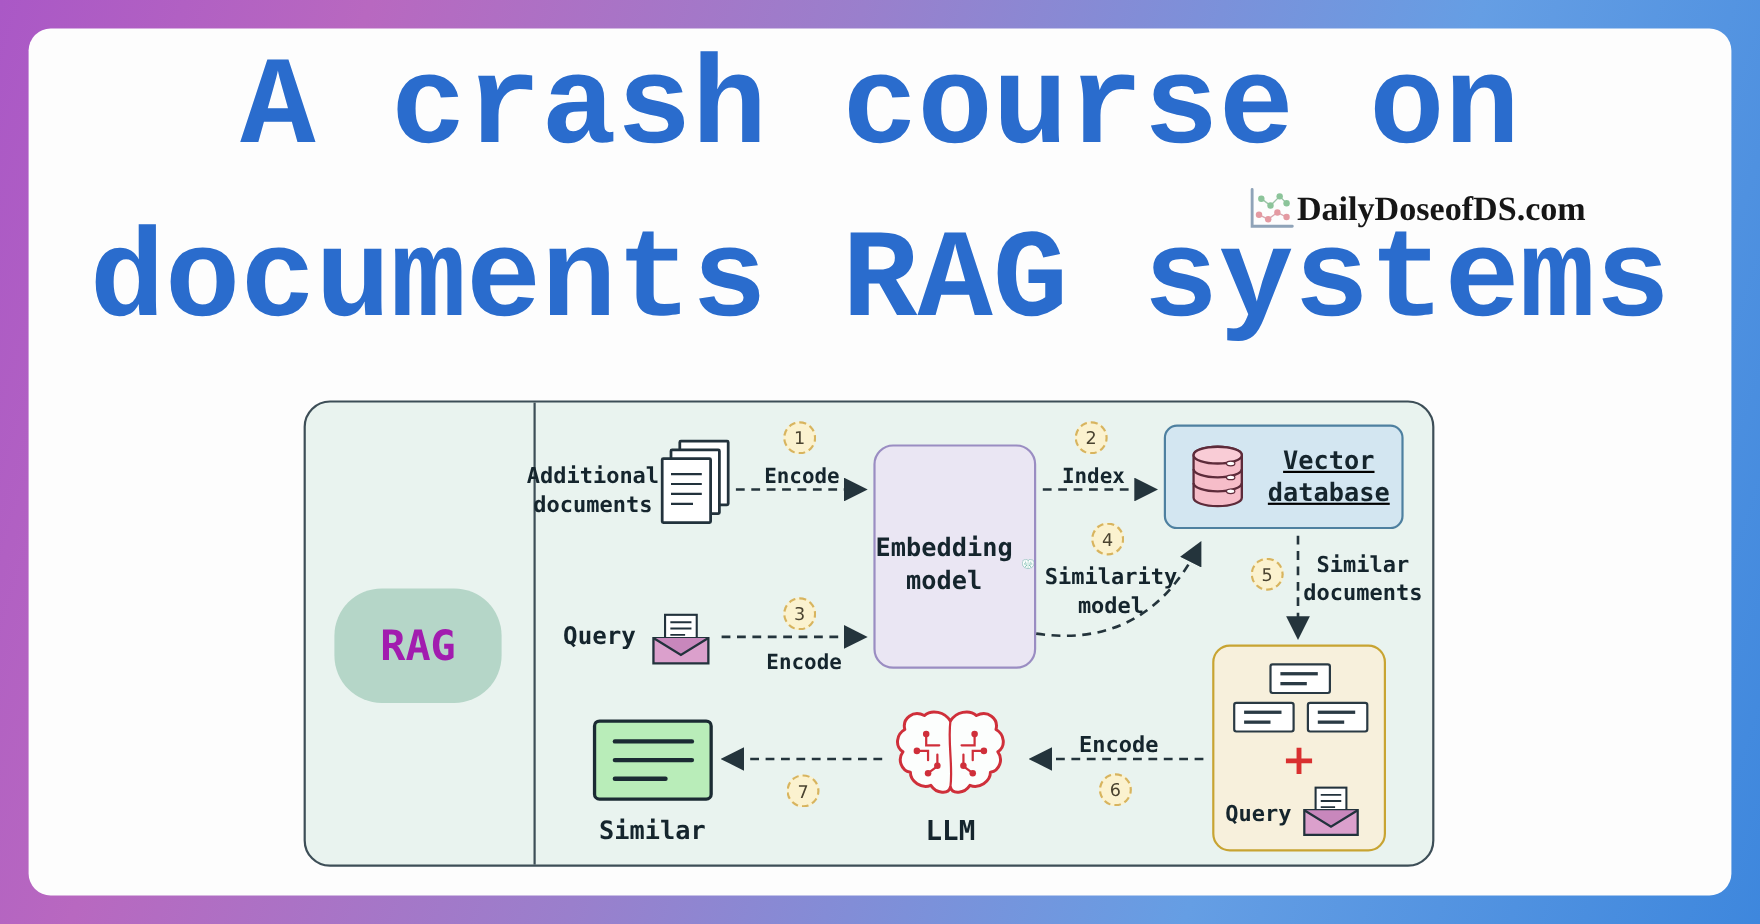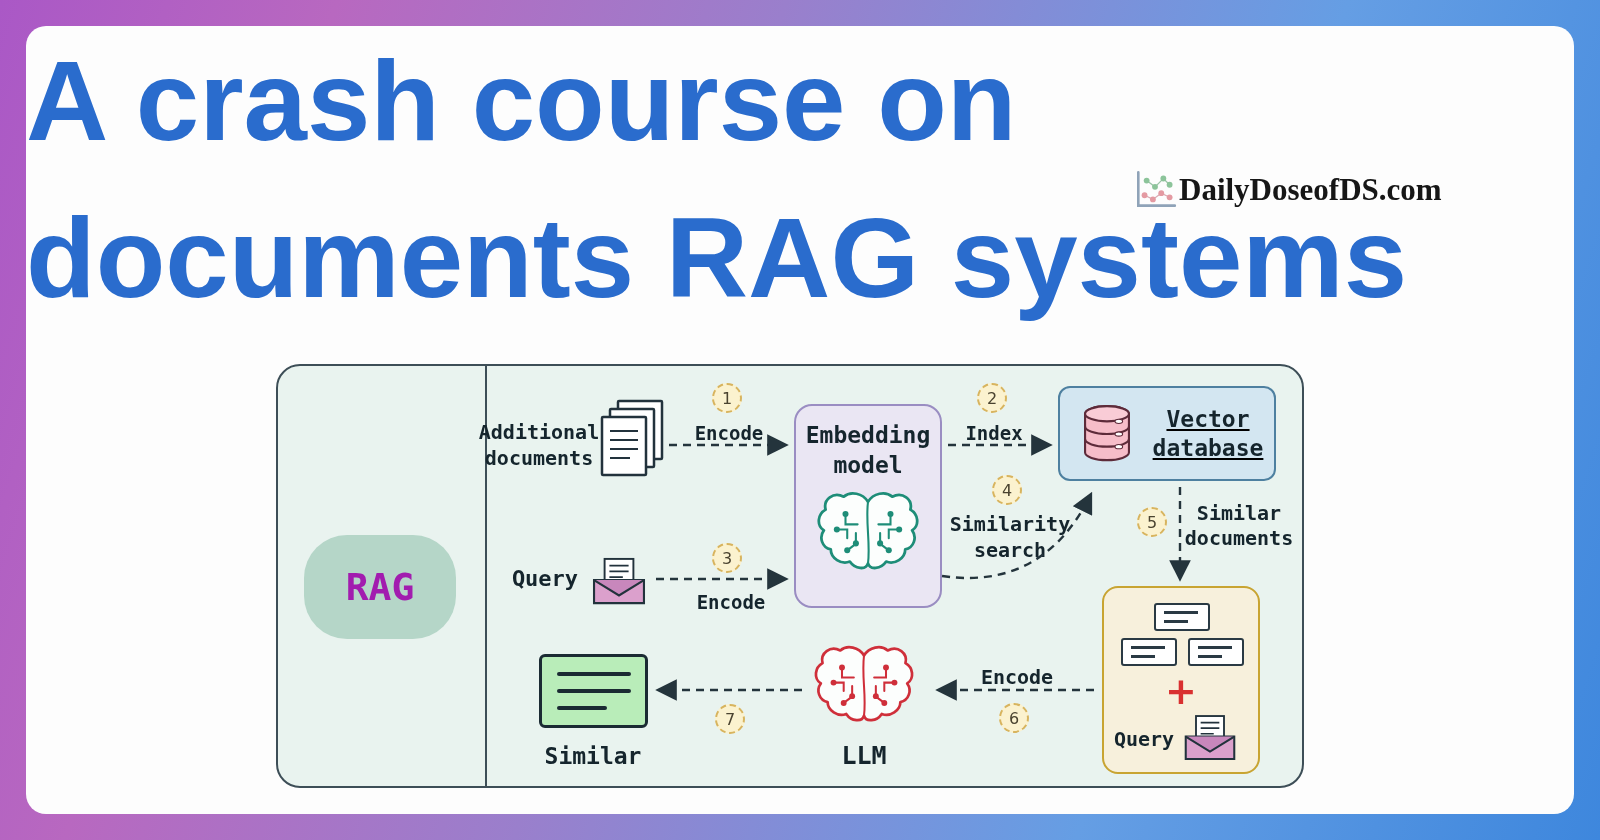"A crash course on" .title { font-family: Liberation Sans, sans-serif -> Liberation Mono, monospace; text-align: left -> center }
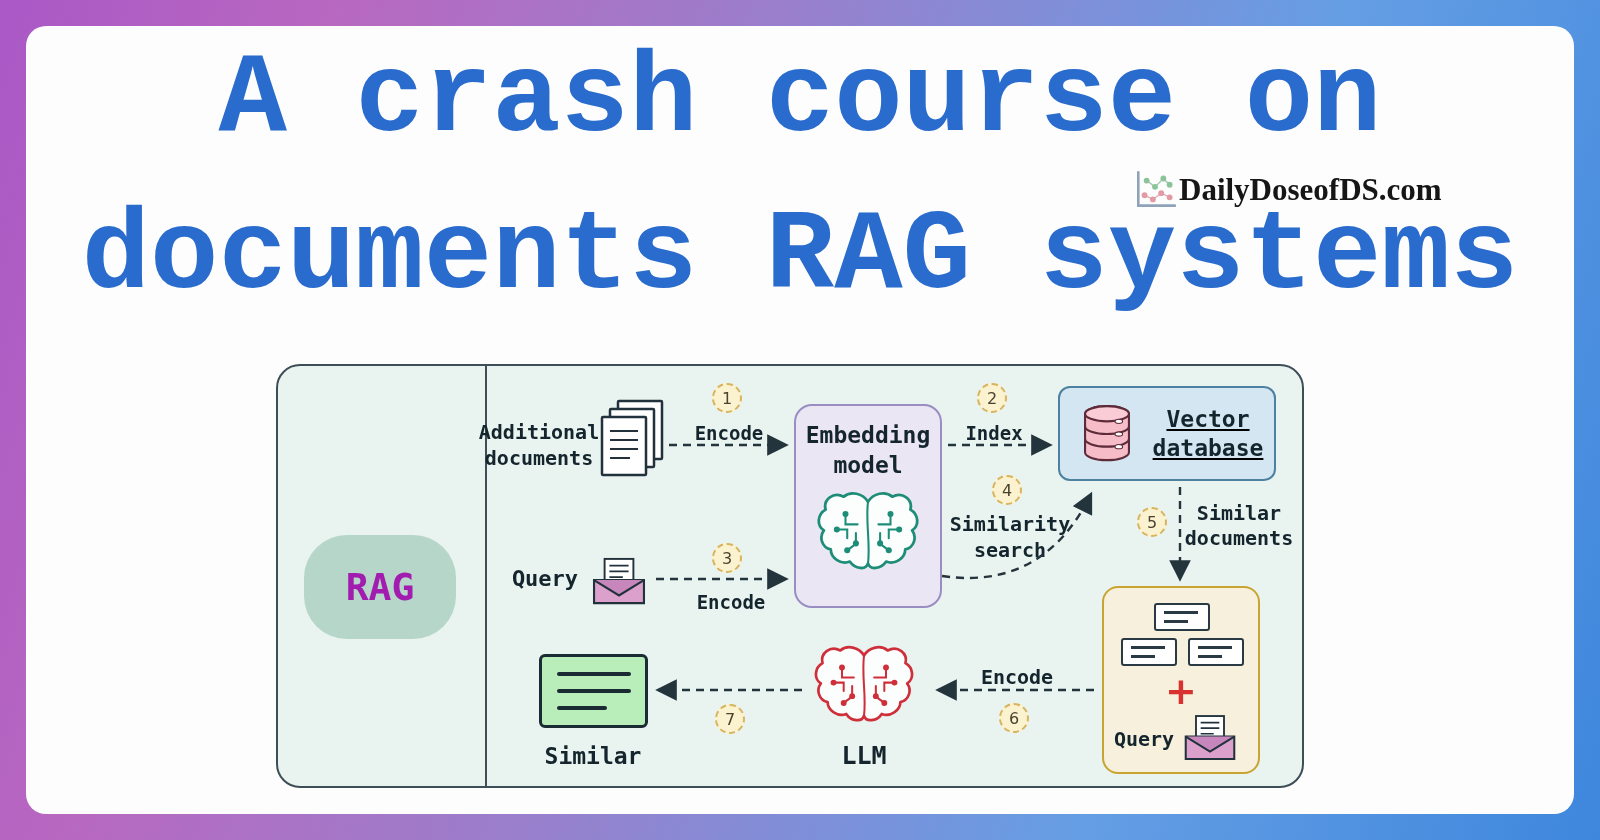"Embedding" .embed-box { flex-direction: column -> row }
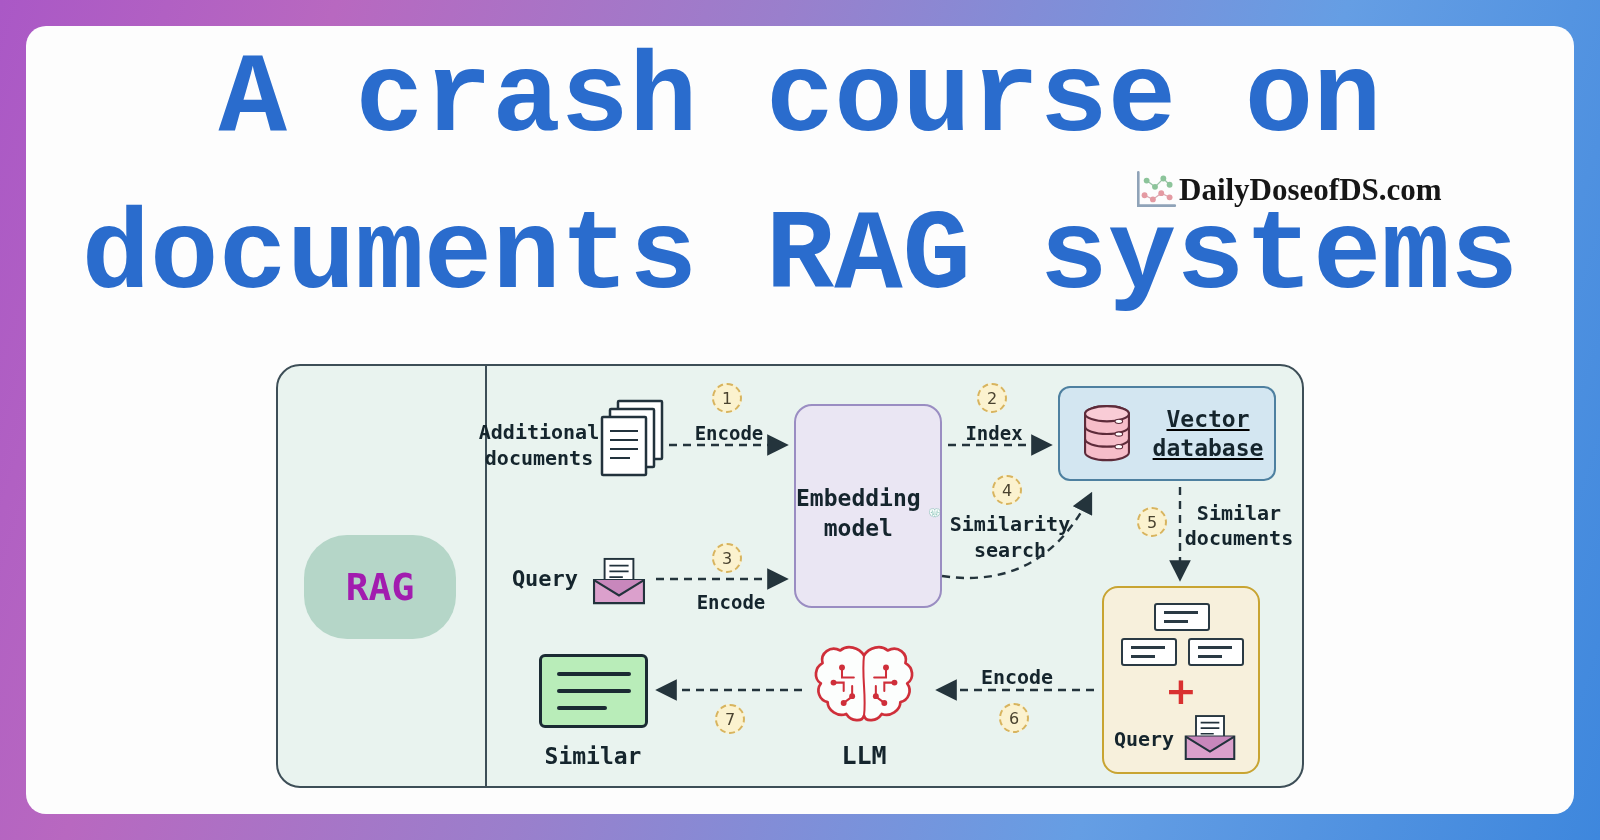"Similarity" div.lbl { text: search -> model }
